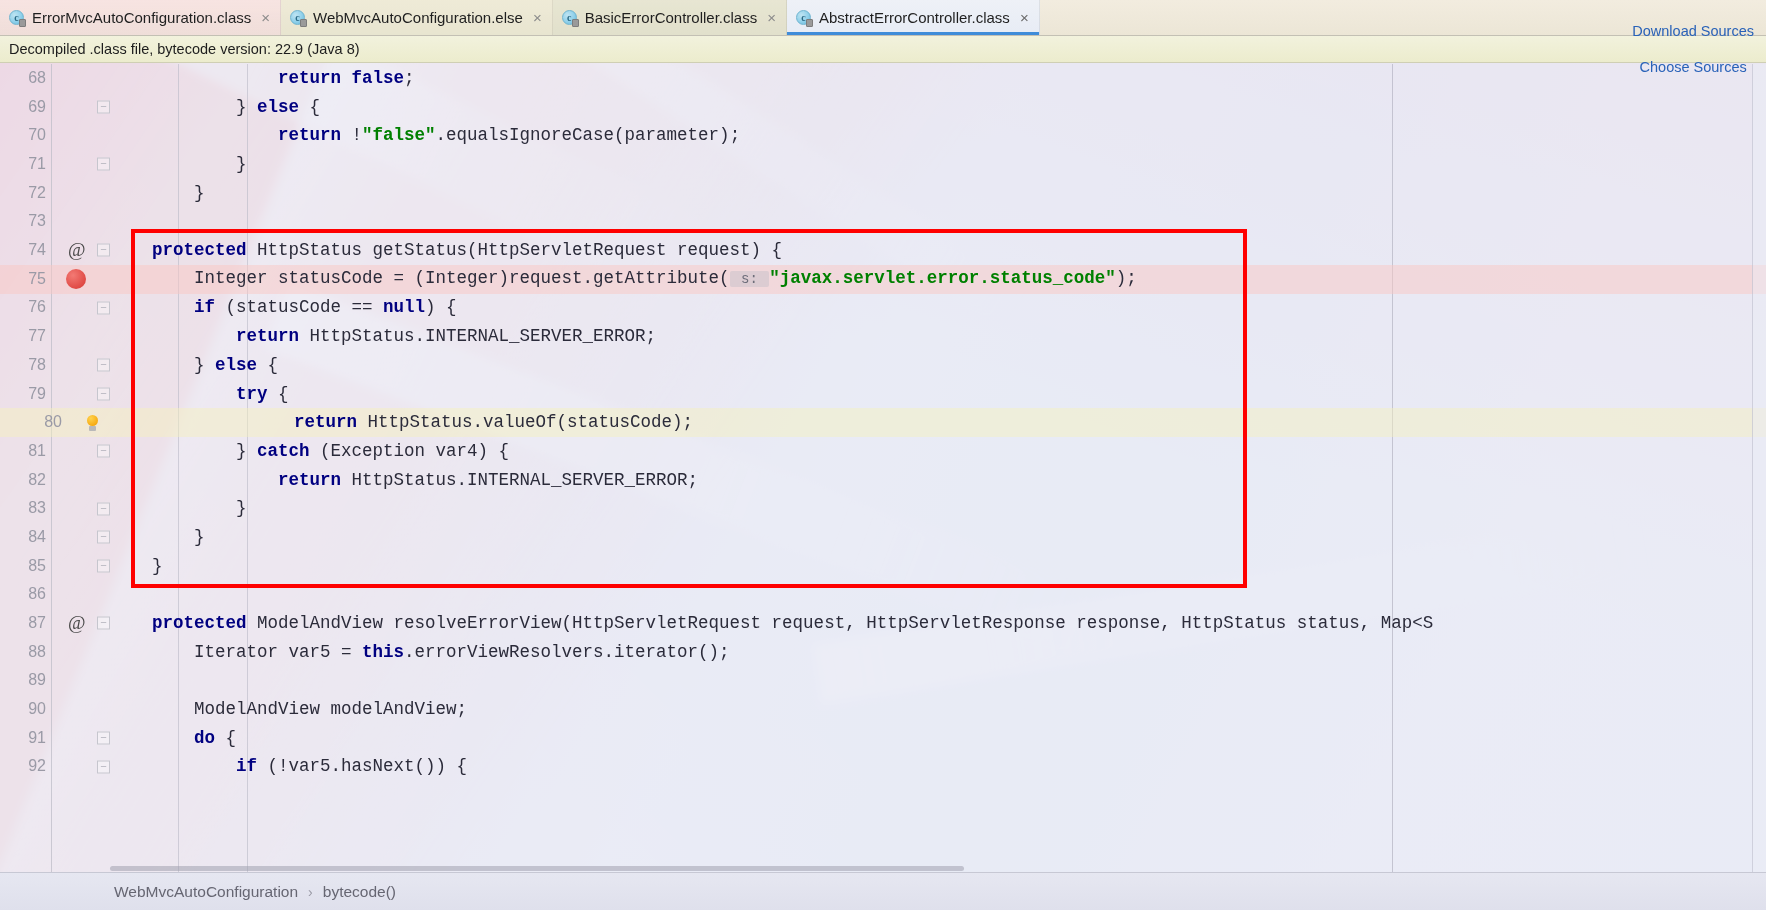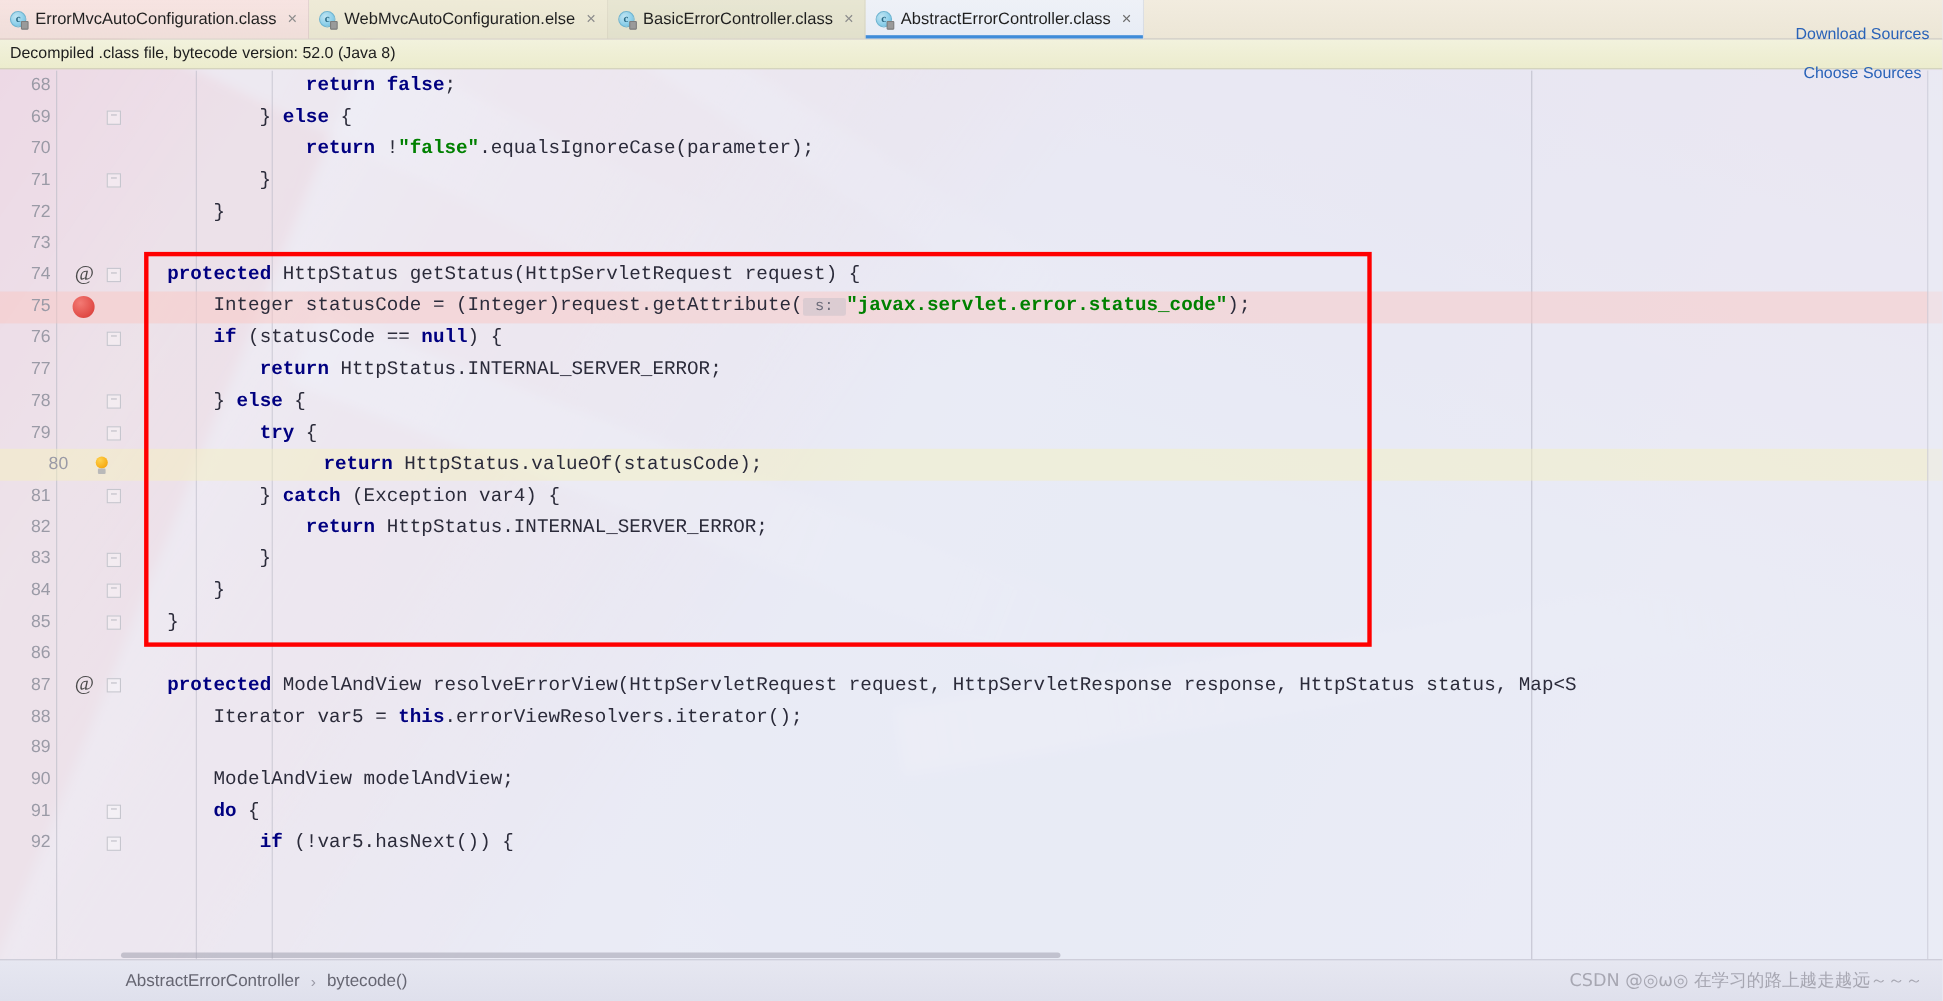"Decompiled .class file, bytecode" span { text: 52.0 -> 22.9 }
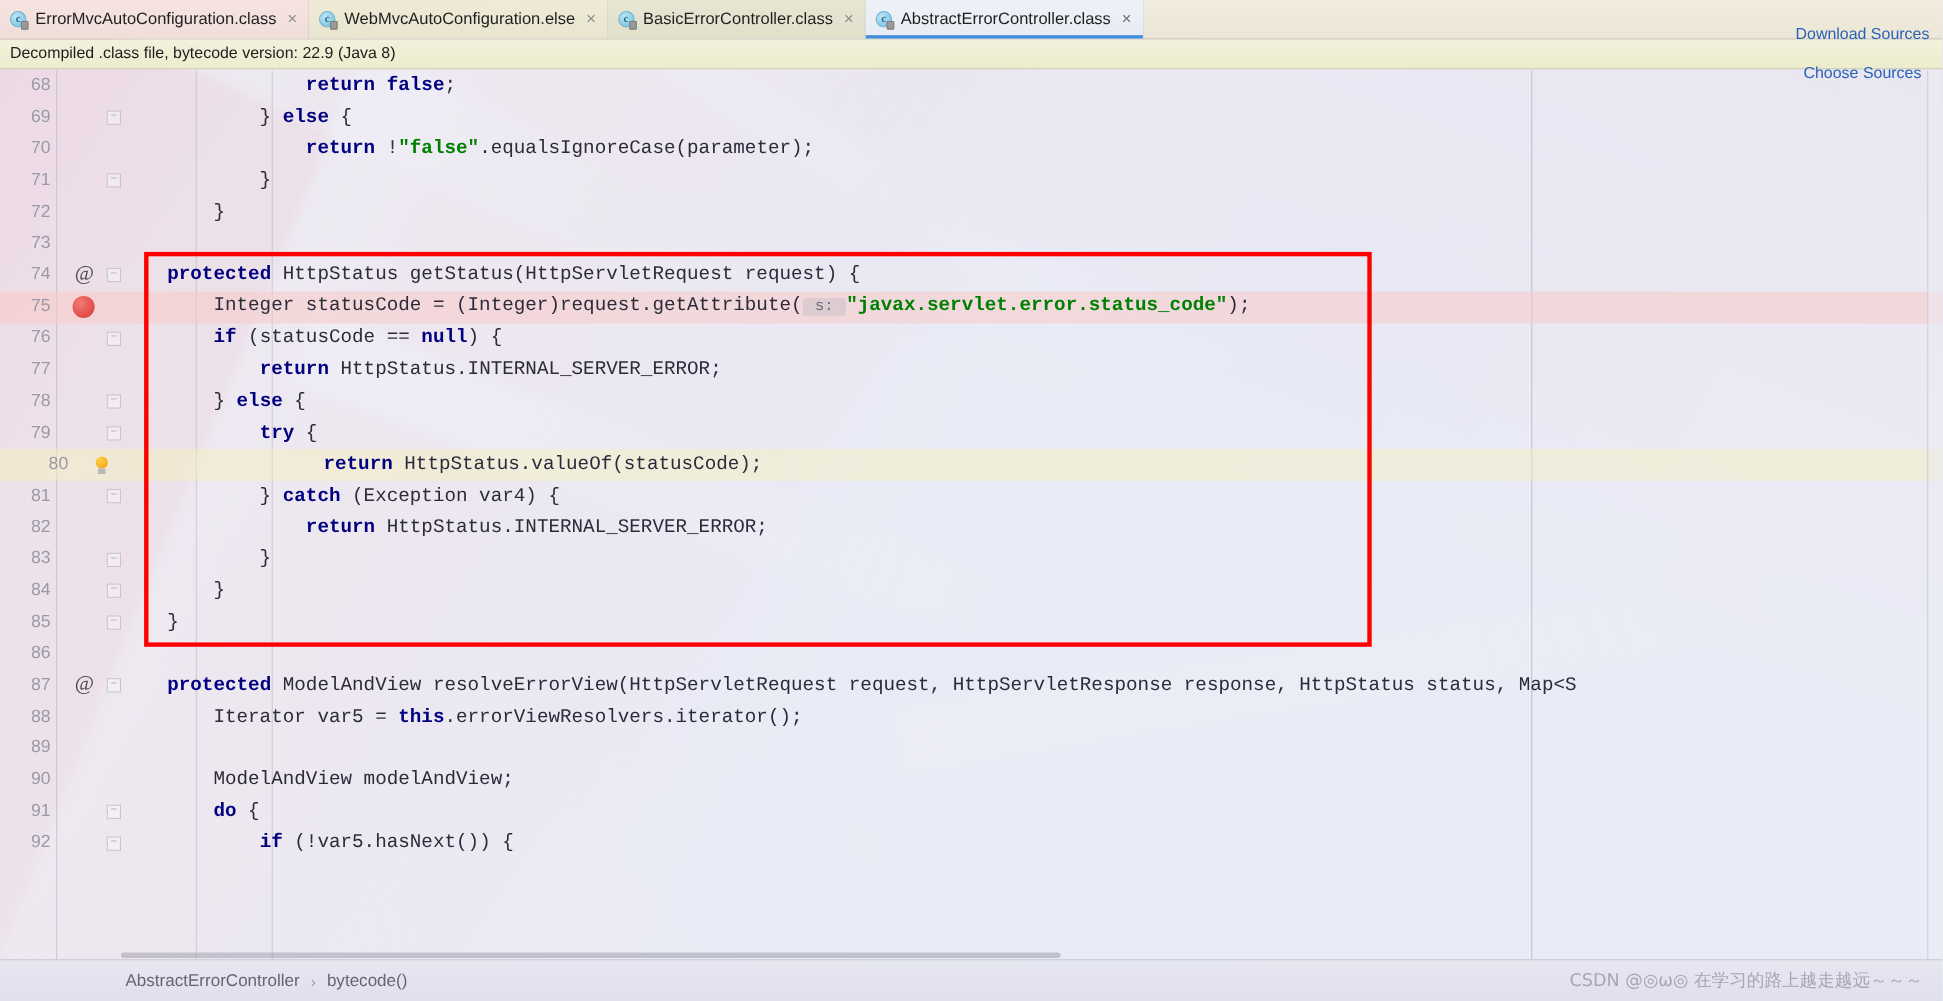"AbstractErrorController" span.crumb { text: AbstractErrorController -> WebMvcAutoConfiguration }
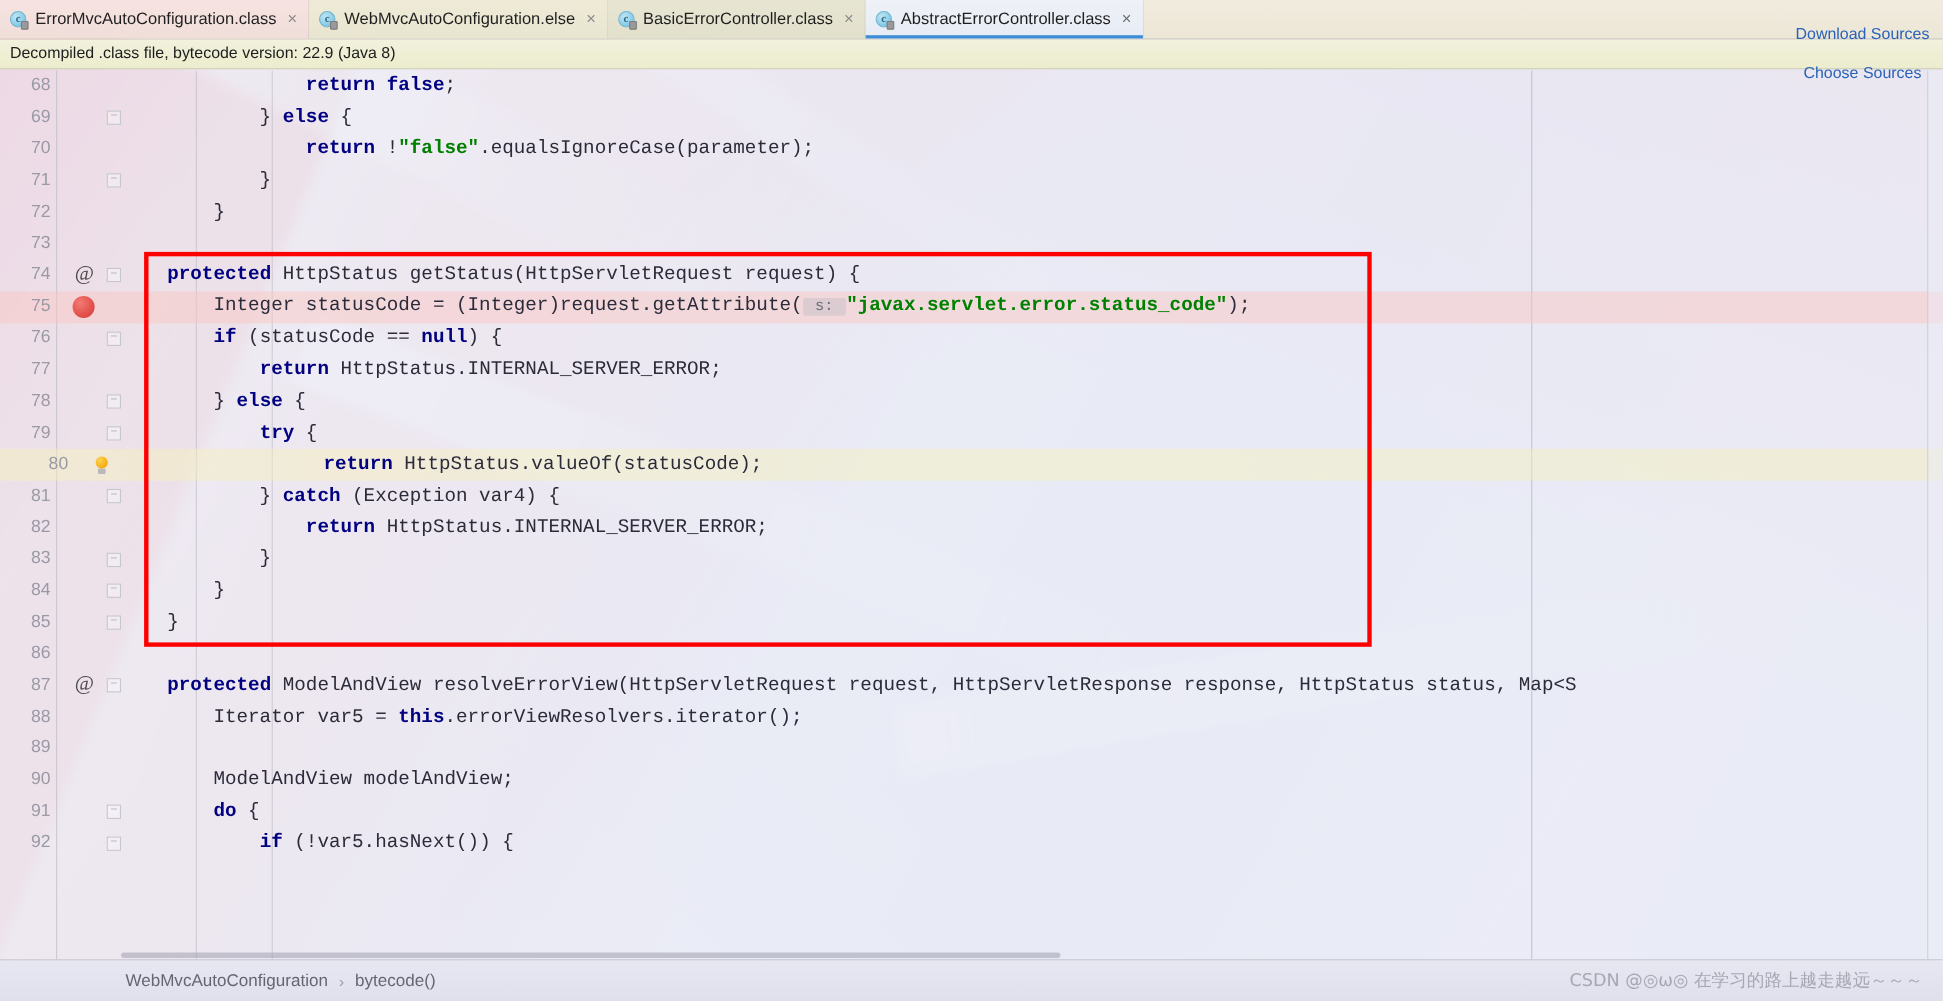"CSDN @◎ω◎ 在学习的路上越走越远～～～" div.watermark { html: <div>CSDN @◎ω◎ 在学习的路上越走越远～～～</div> -> none }
